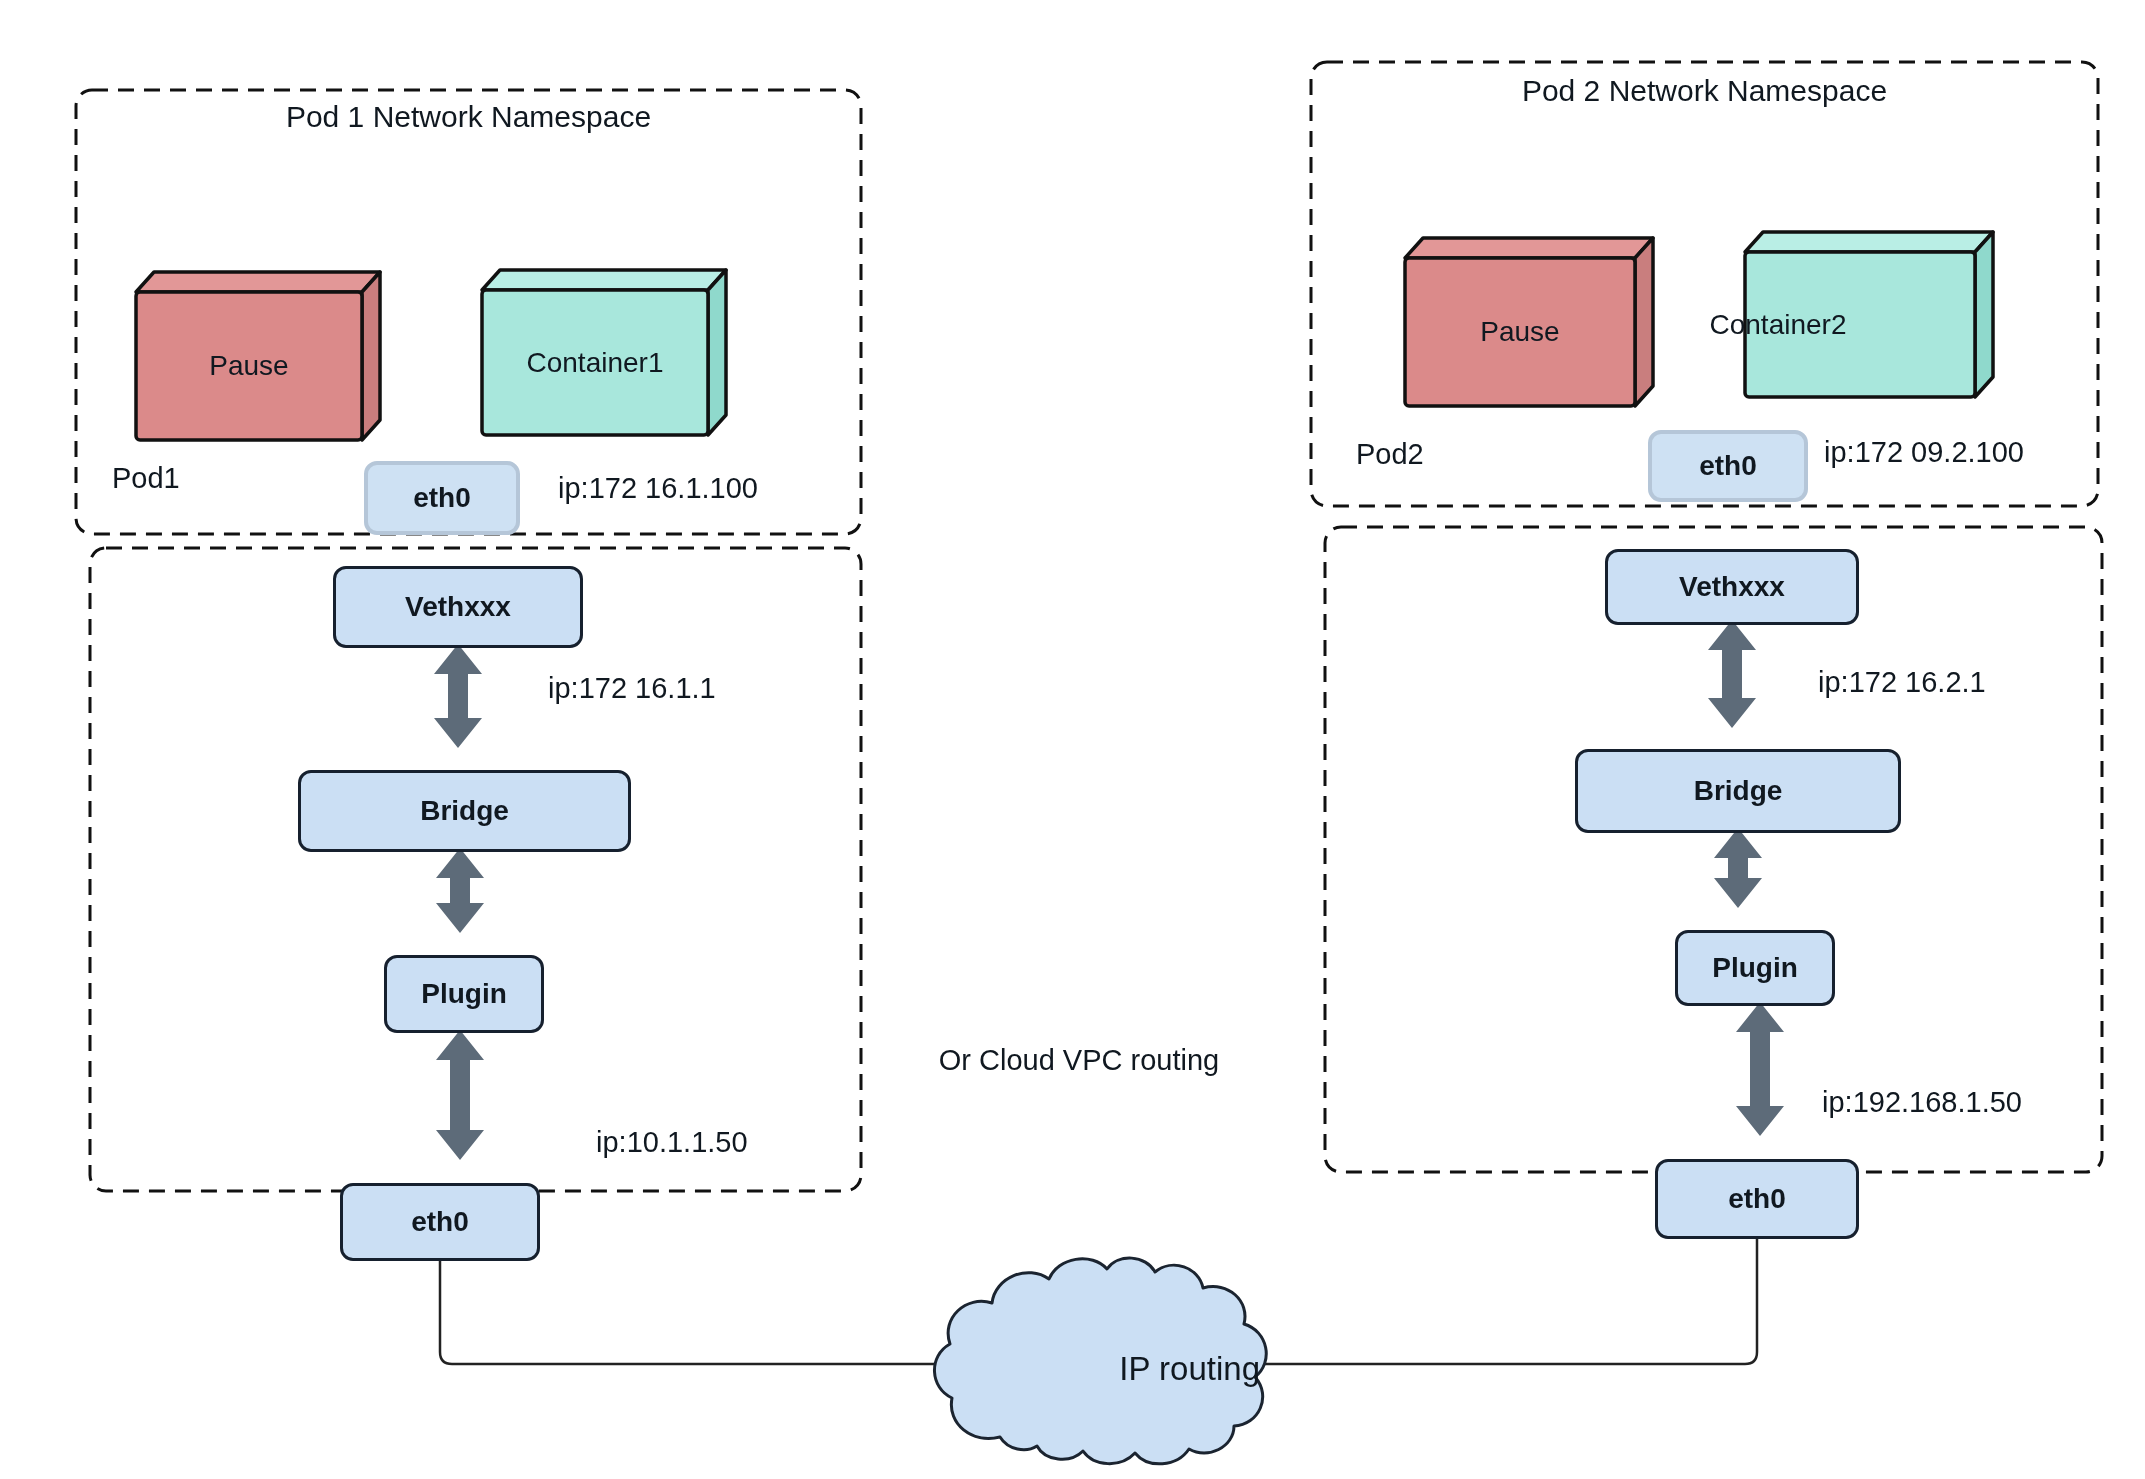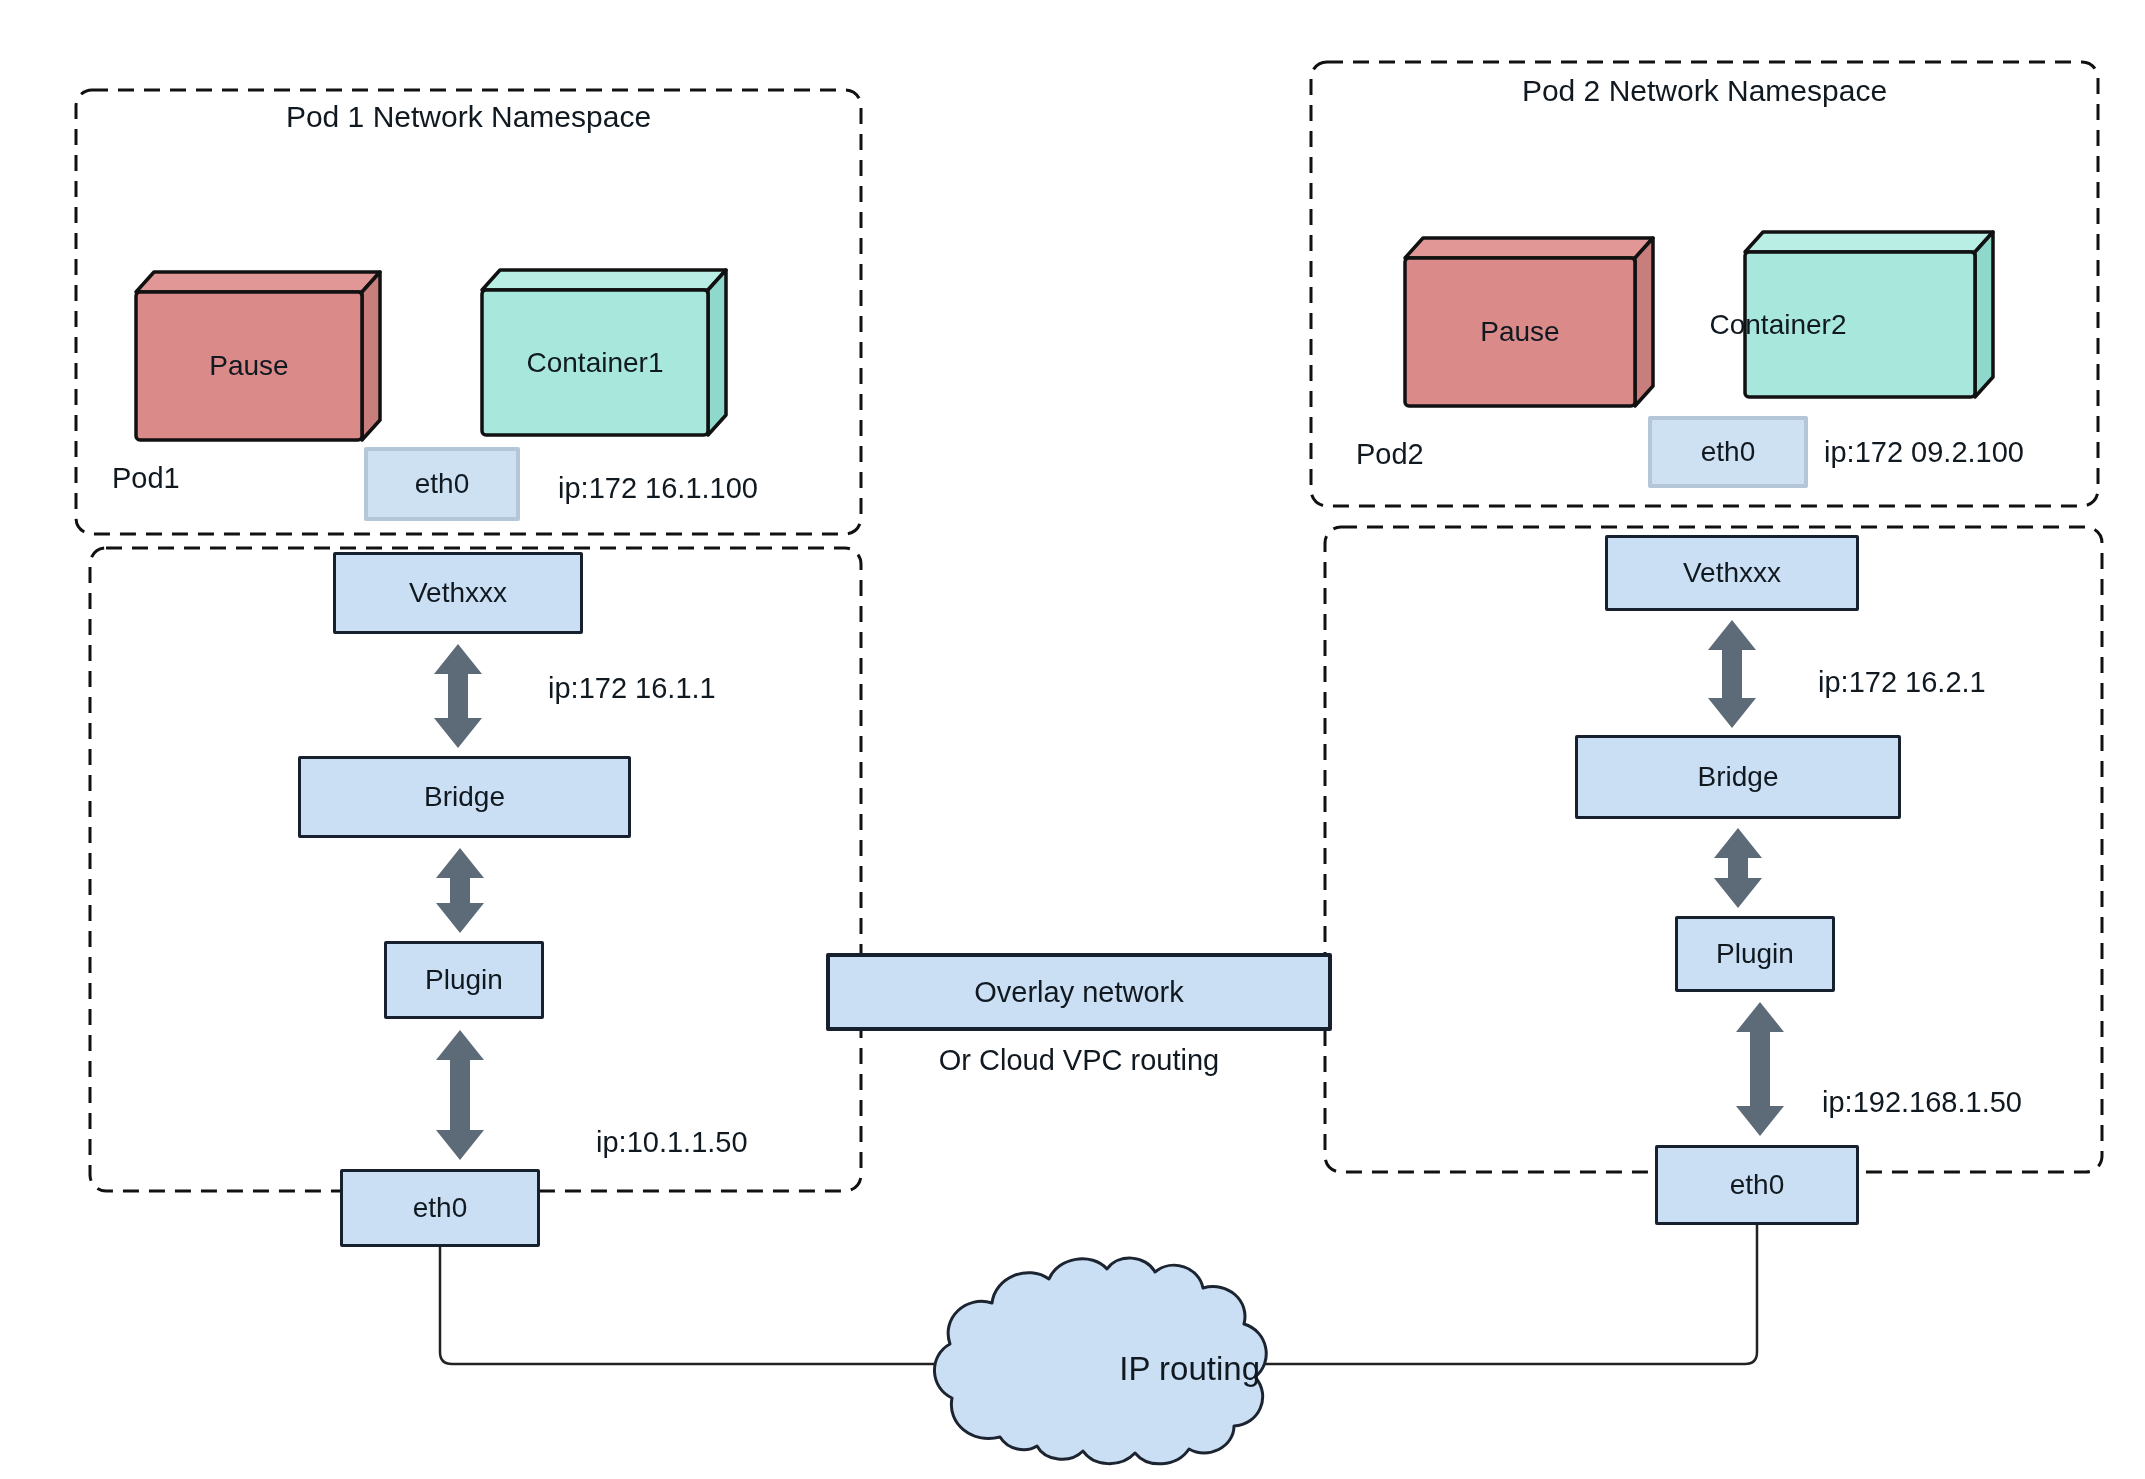"eth0" .box { border-radius: 2px -> 13px; font-weight: 400 -> 700; margin-top: none -> 14px }
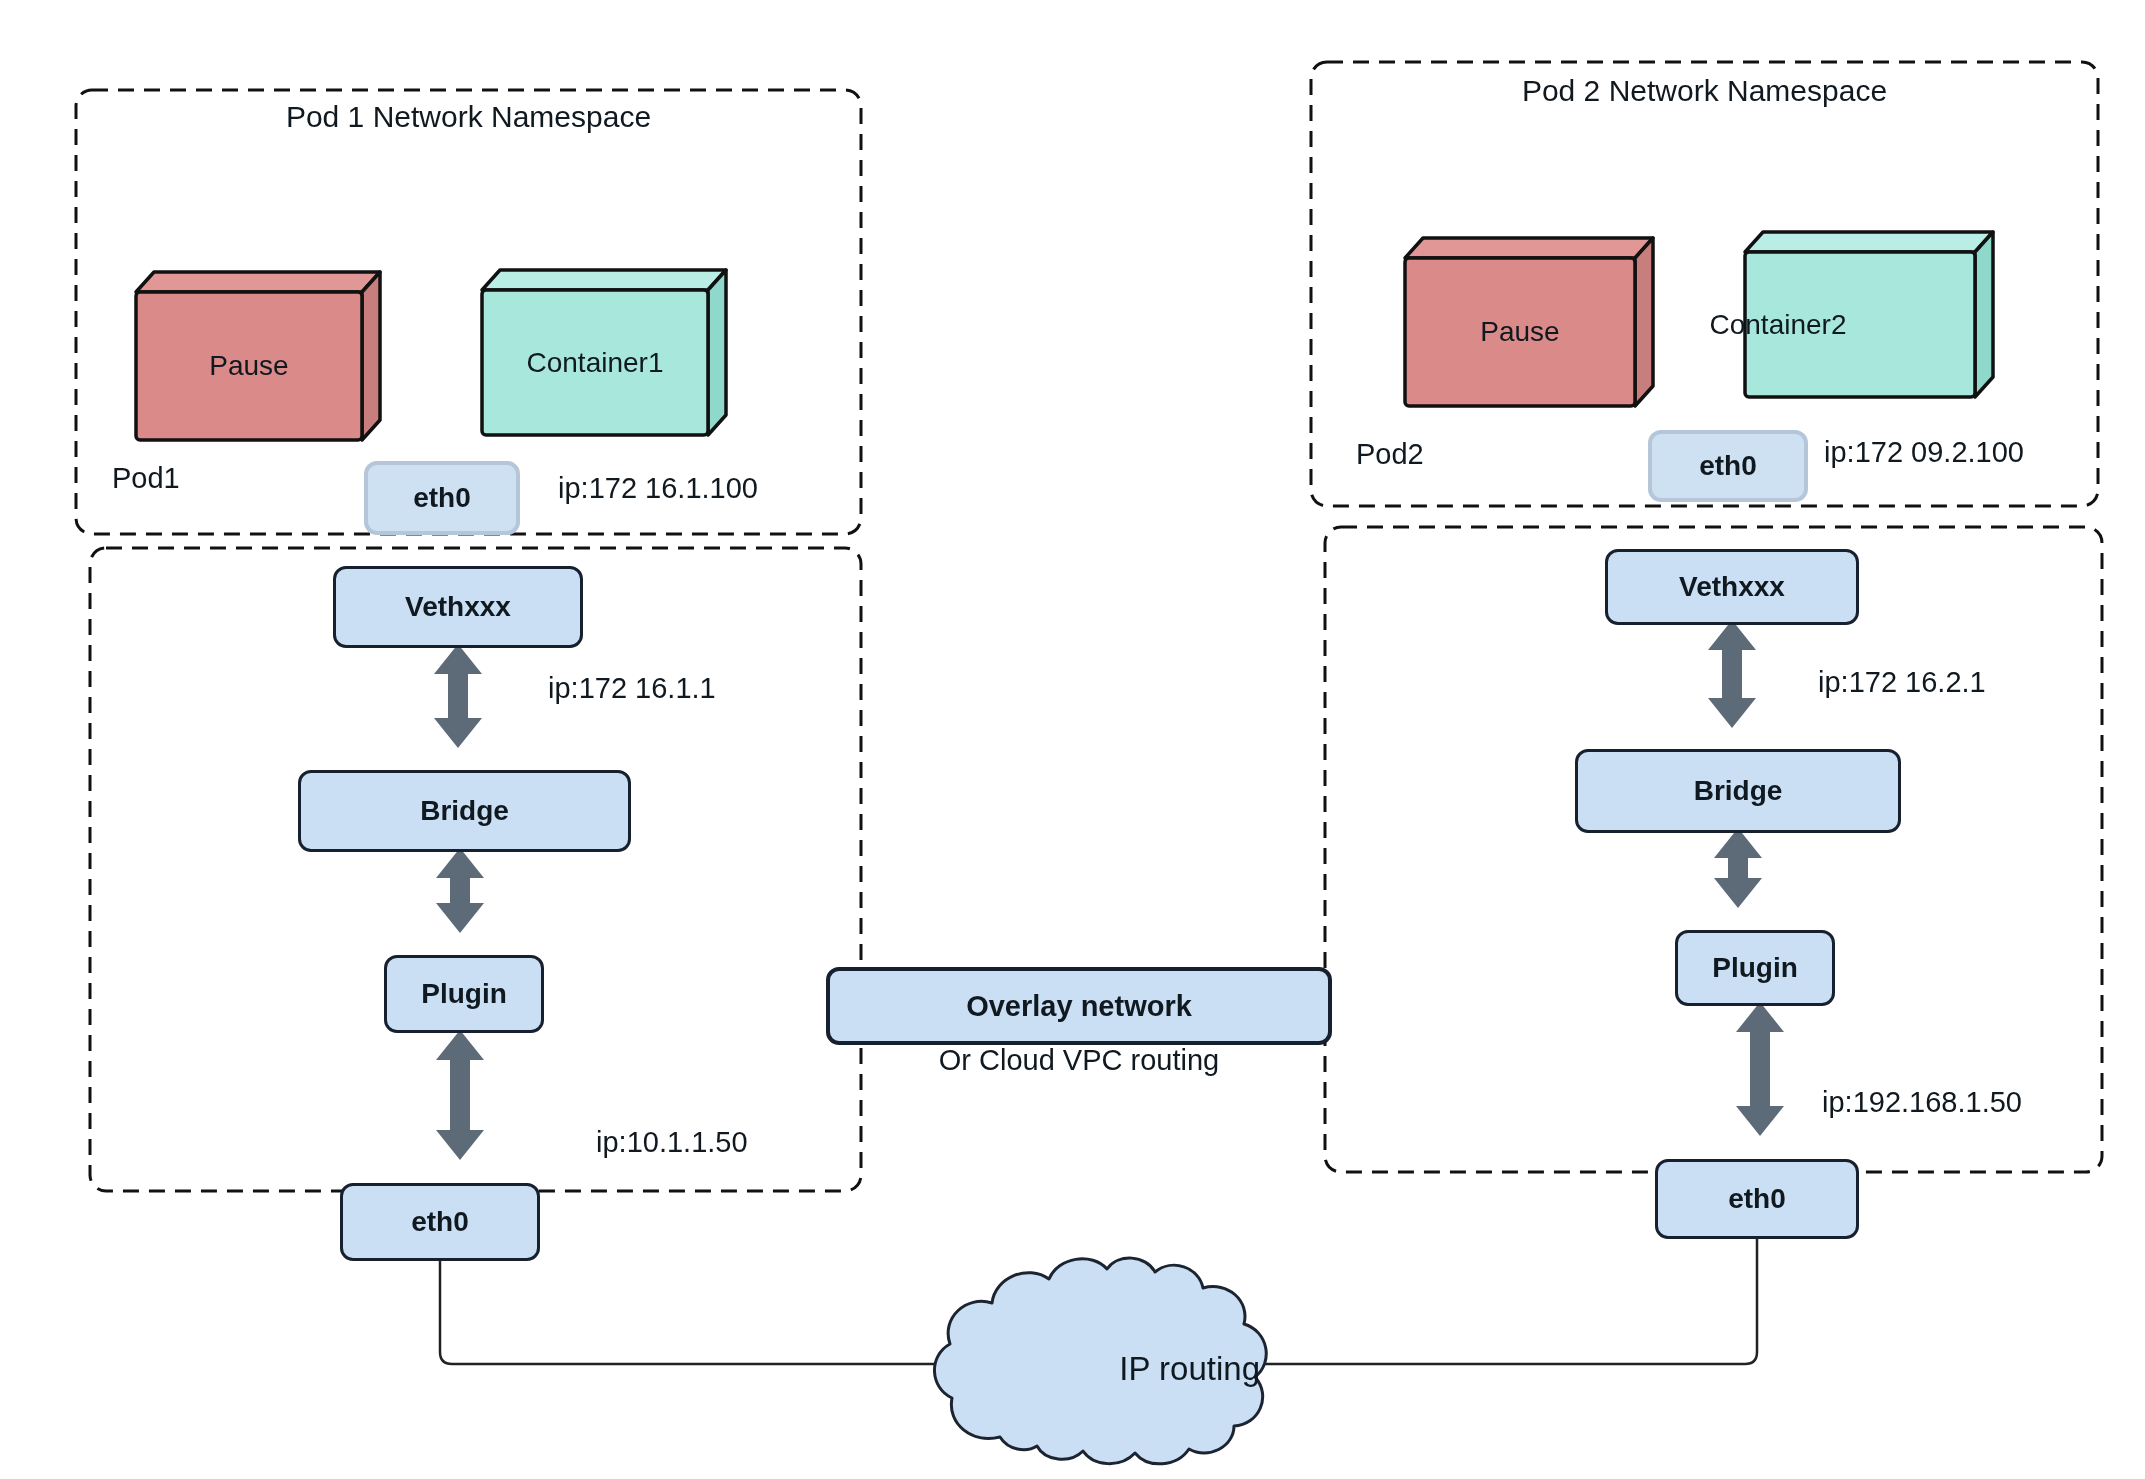"Overlay network" div.box { html: <div>Overlay network</div> -> none }
